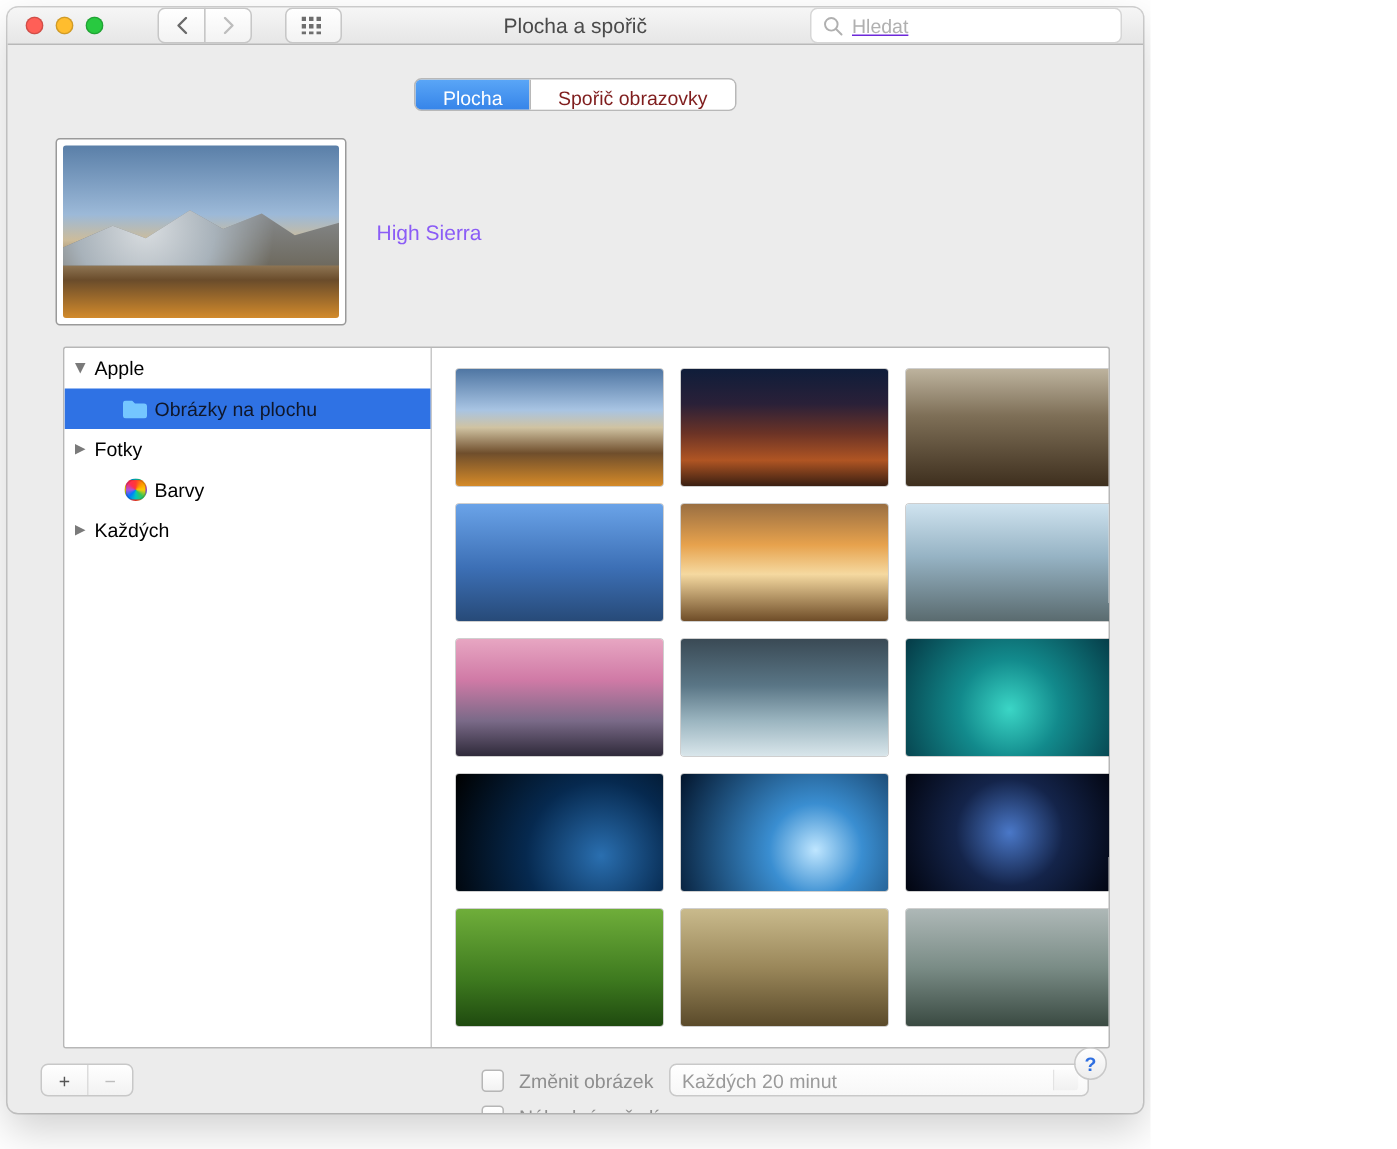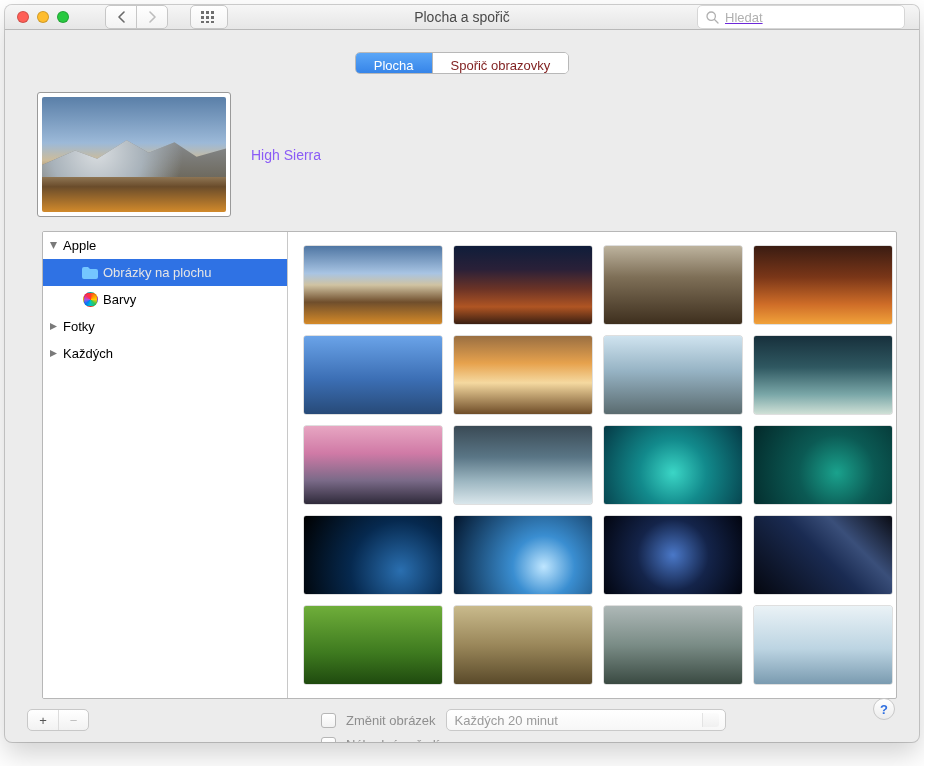"Plocha a spořič" .shot { width: 924px -> 767px }
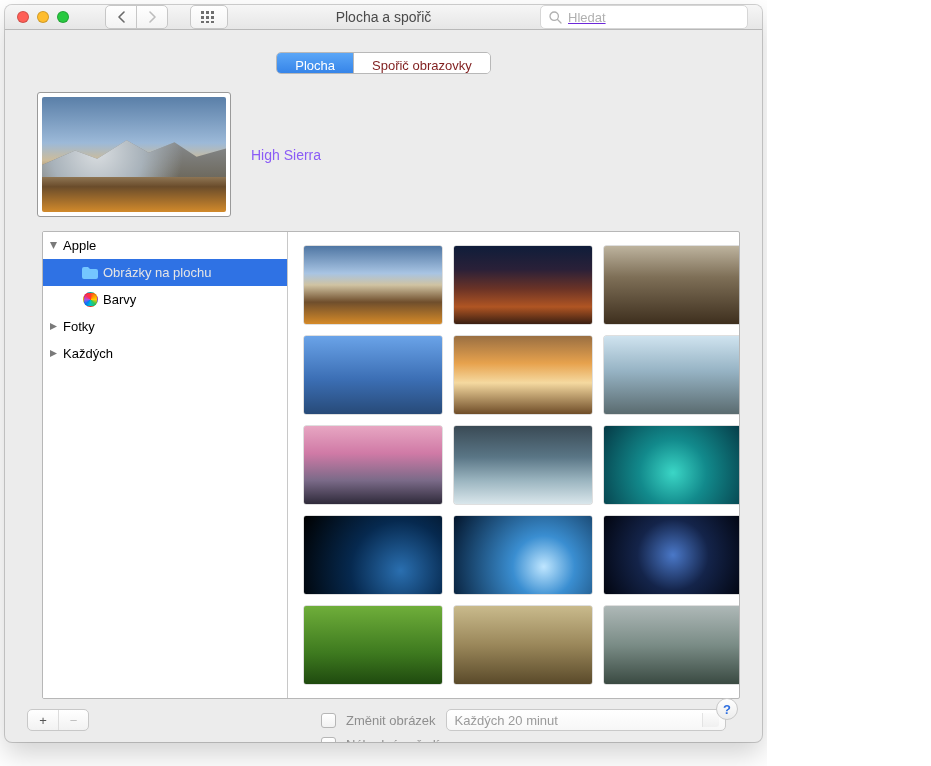"Obrázky na plochu" .src.selected { color: #e5e5e5 -> #0f172a }
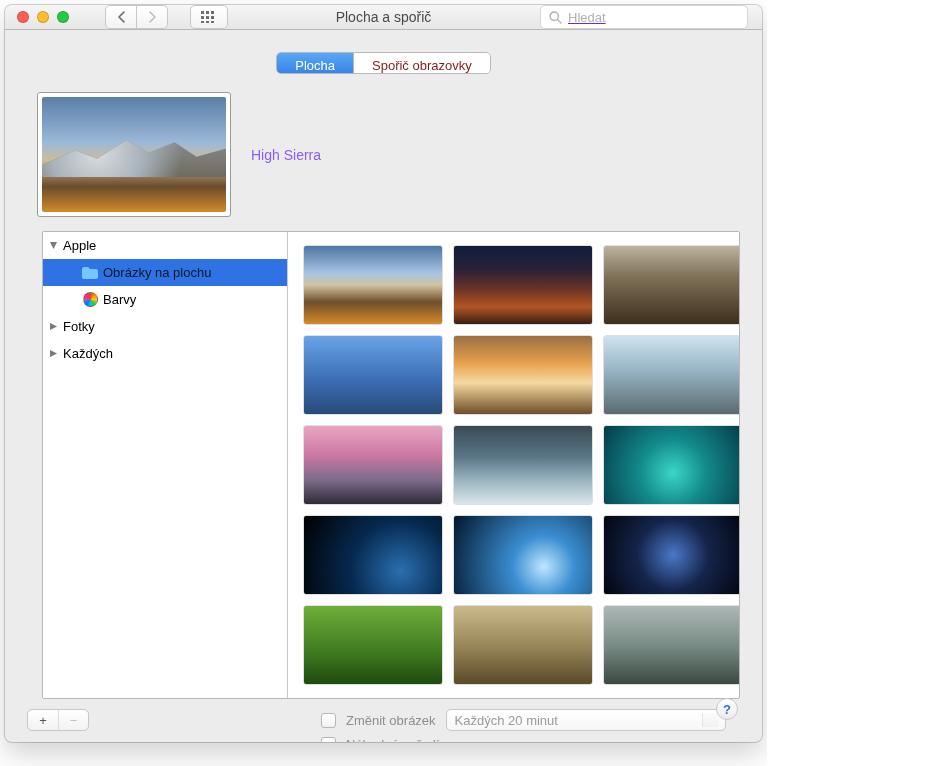"Barvy" div.src { order: before "Fotky" -> after "Fotky" }
